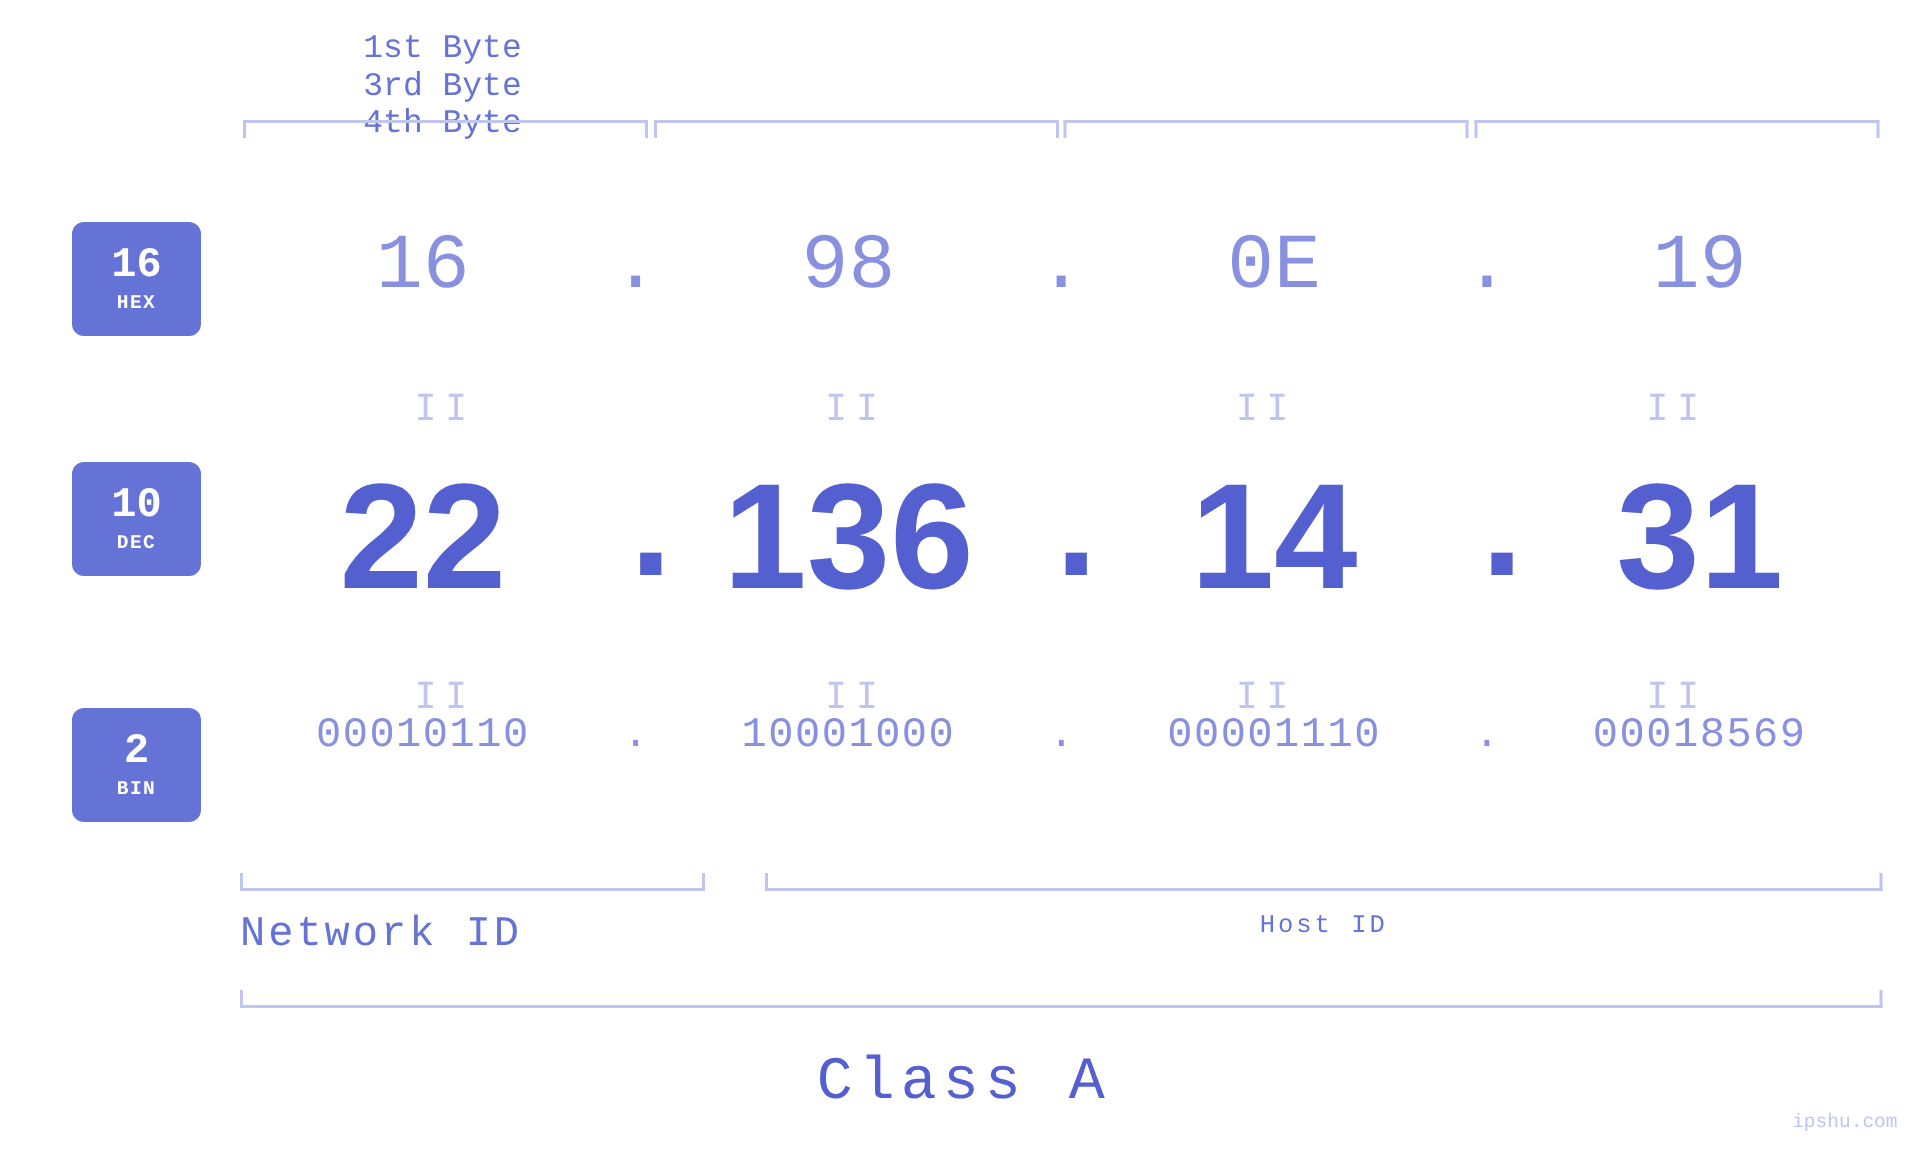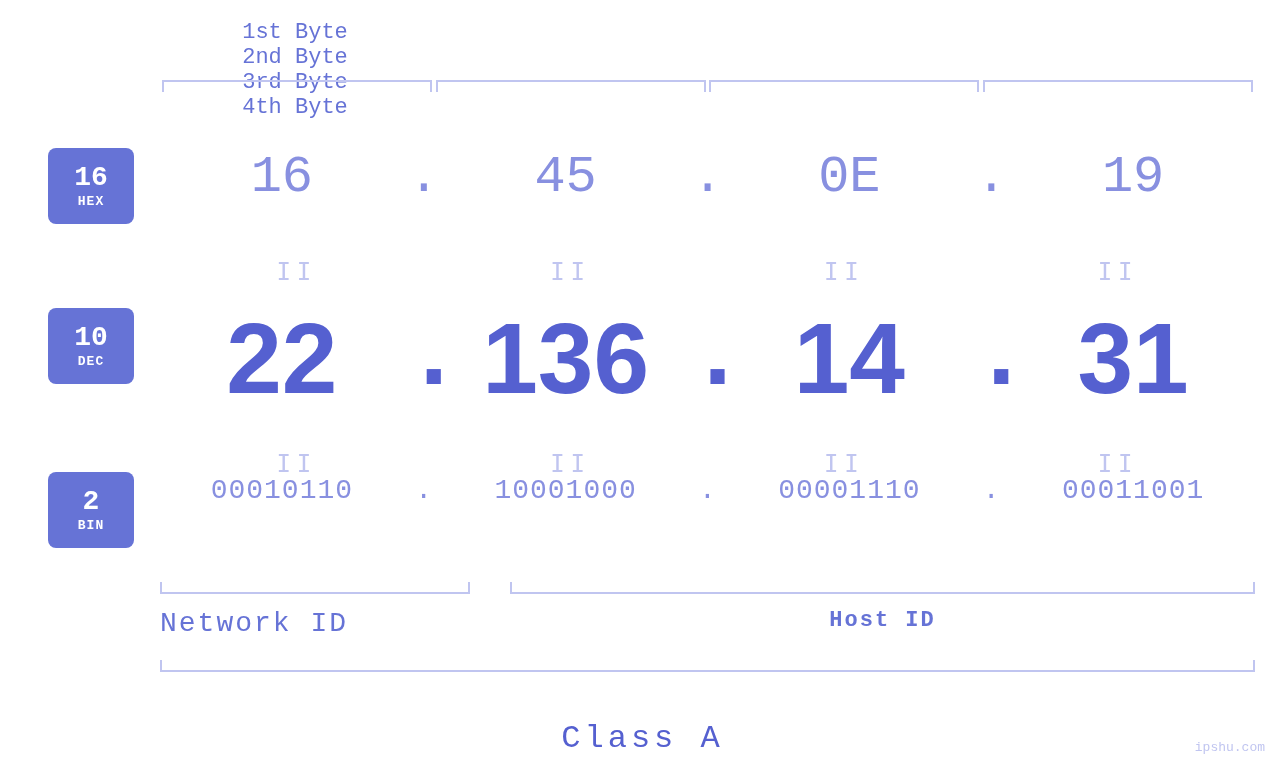"2nd Byte" div.col-header { html: <div>2nd Byte</div> -> none }
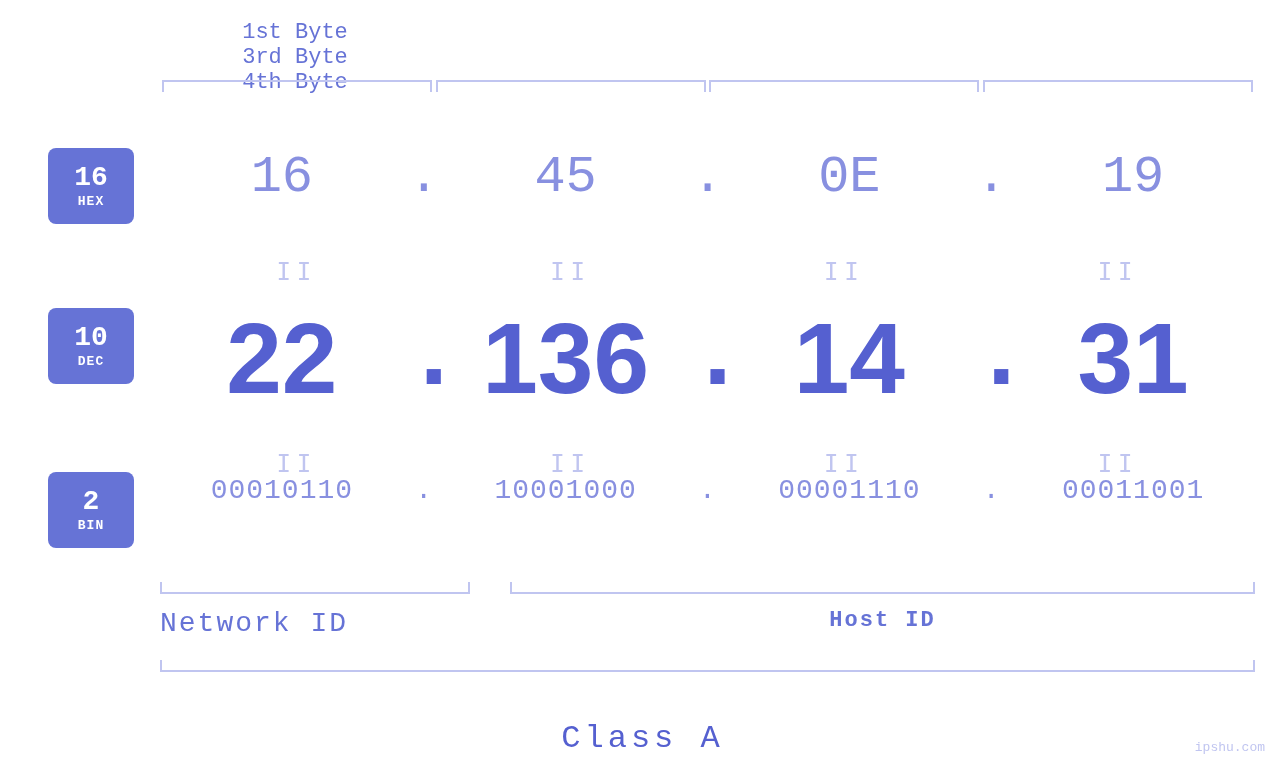"45" span.hex-value { text: 45 -> 98 }
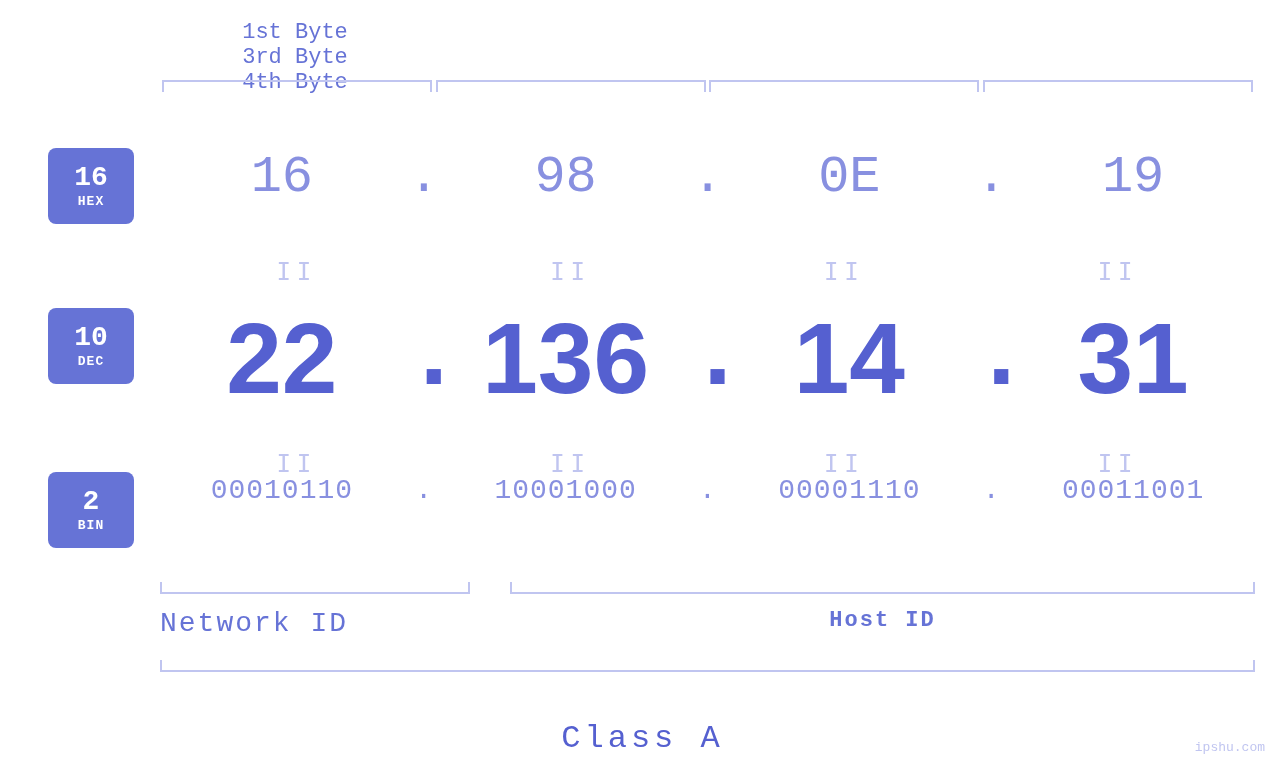"00011001" span.bin-value { text: 00011001 -> 00018569 }
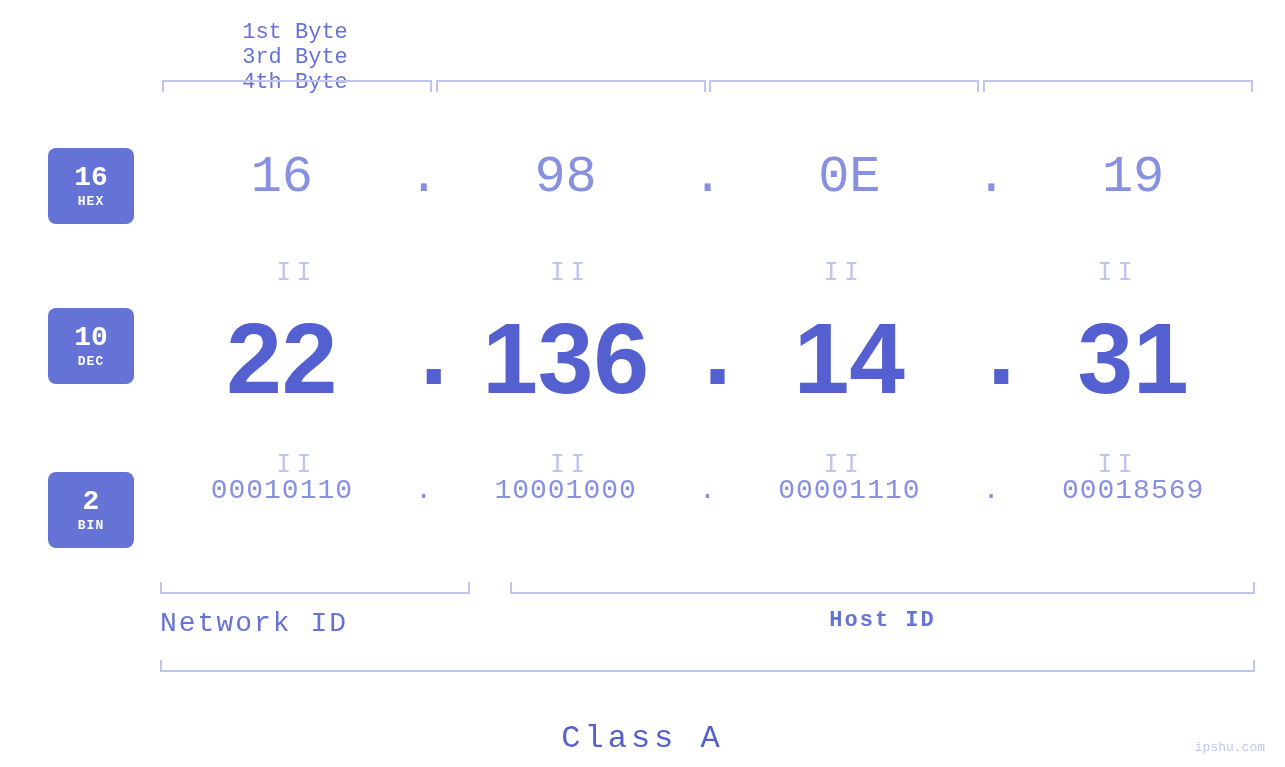"Host ID" .host-label { font-size: 22px -> 17px; font-weight: bold -> none }
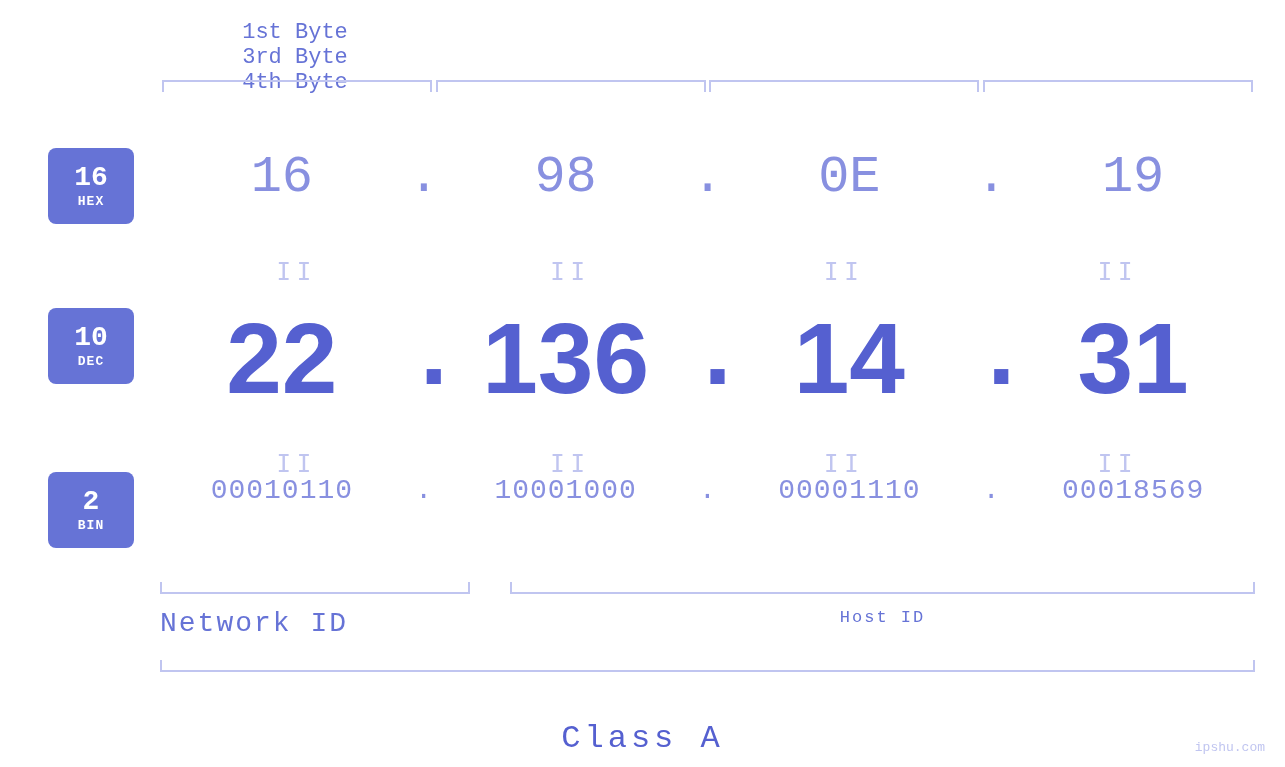"Class A" .class-label { font-size: 32px -> 40px; top: 720px -> 700px }
